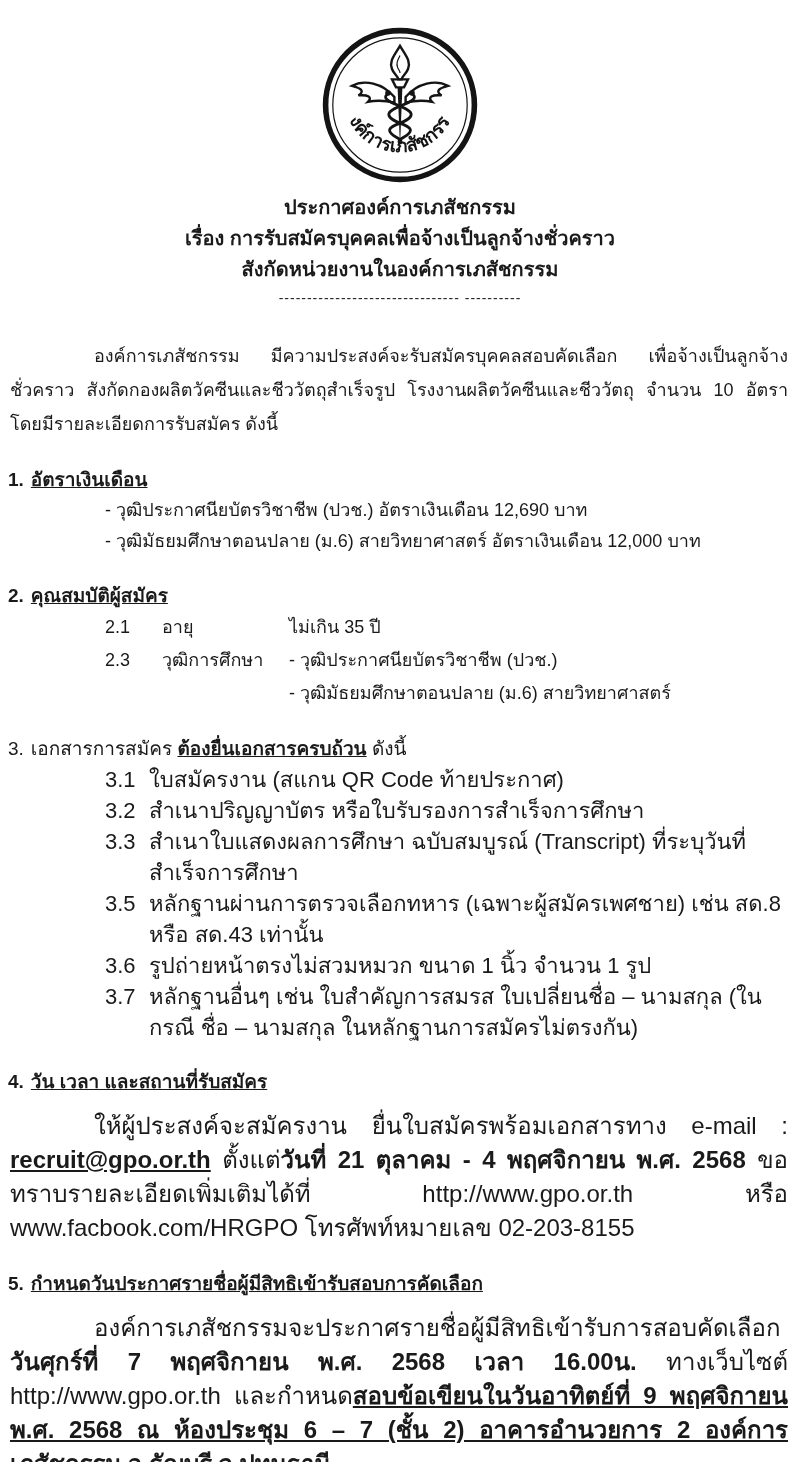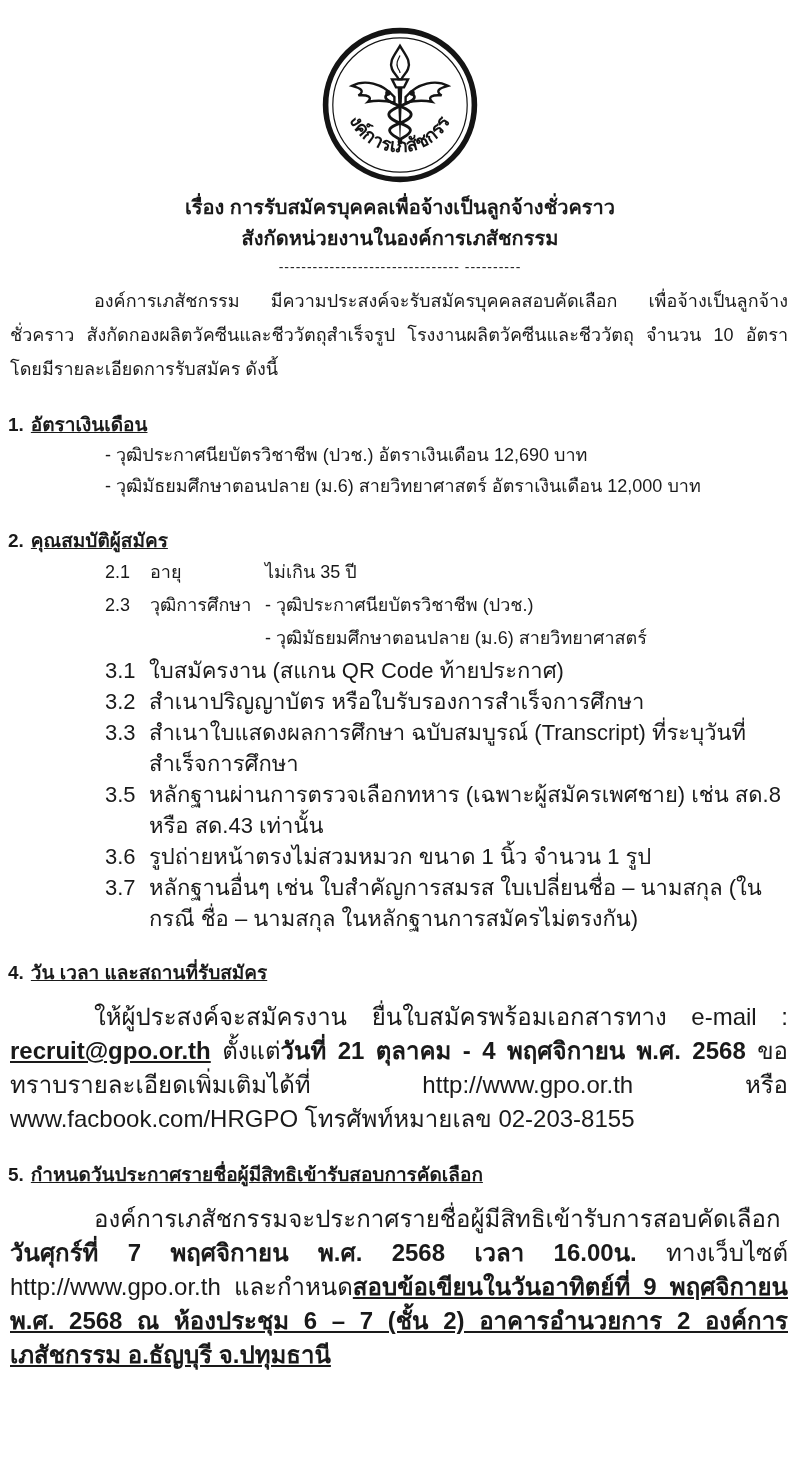"ประกาศองค์การเภสัชกรรม" div.title { html: none -> <div>ประกาศองค์การเภสัชกรรม</div> }
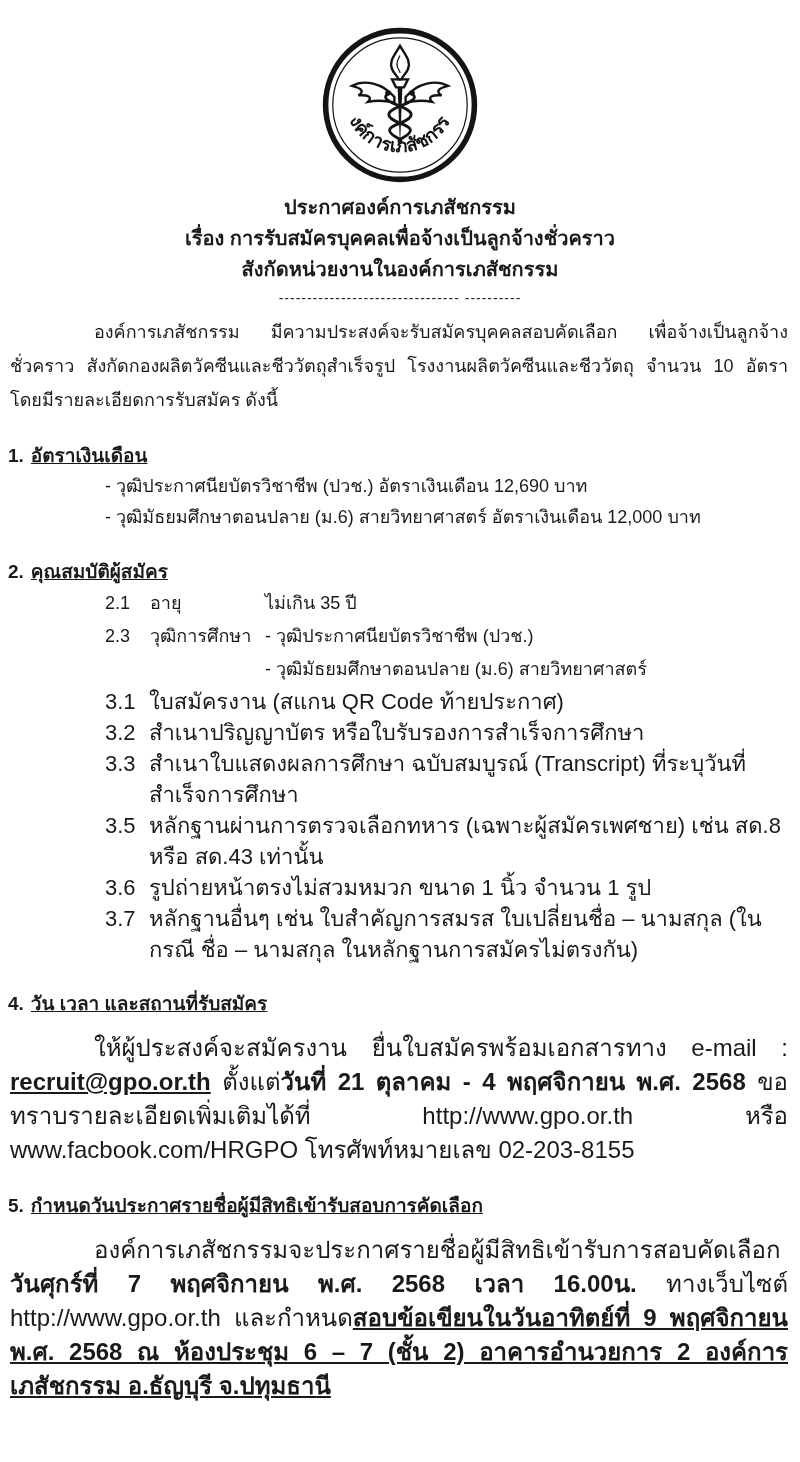"องค์การเภสัชกรรม มีความประสงค์จะรับสมัครบุคคลสอบคัดเลือก" .intro { margin: 8px 12px 0 10px -> 32px 12px 0 10px }
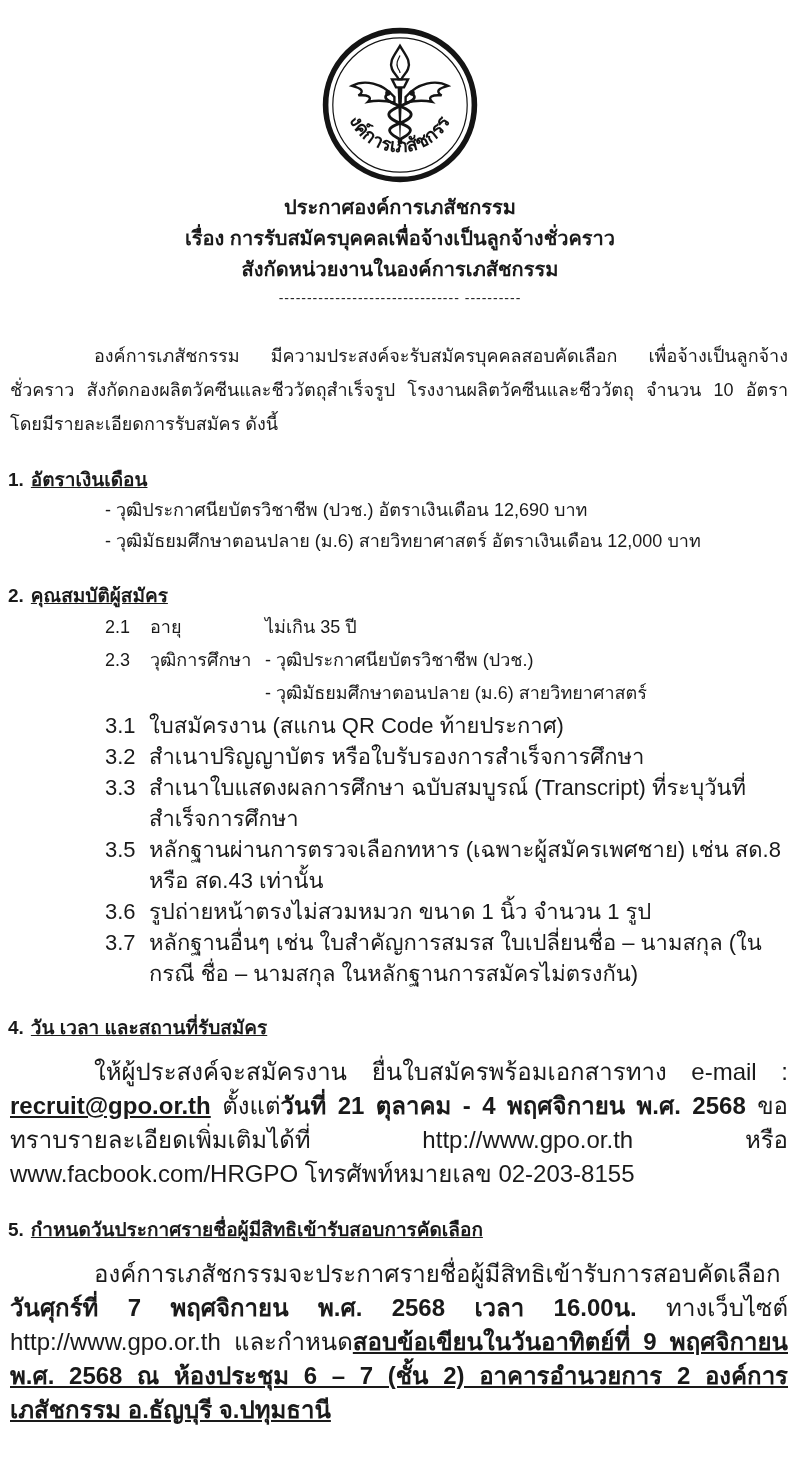"2.1" .qrow { gap: none -> 12px }
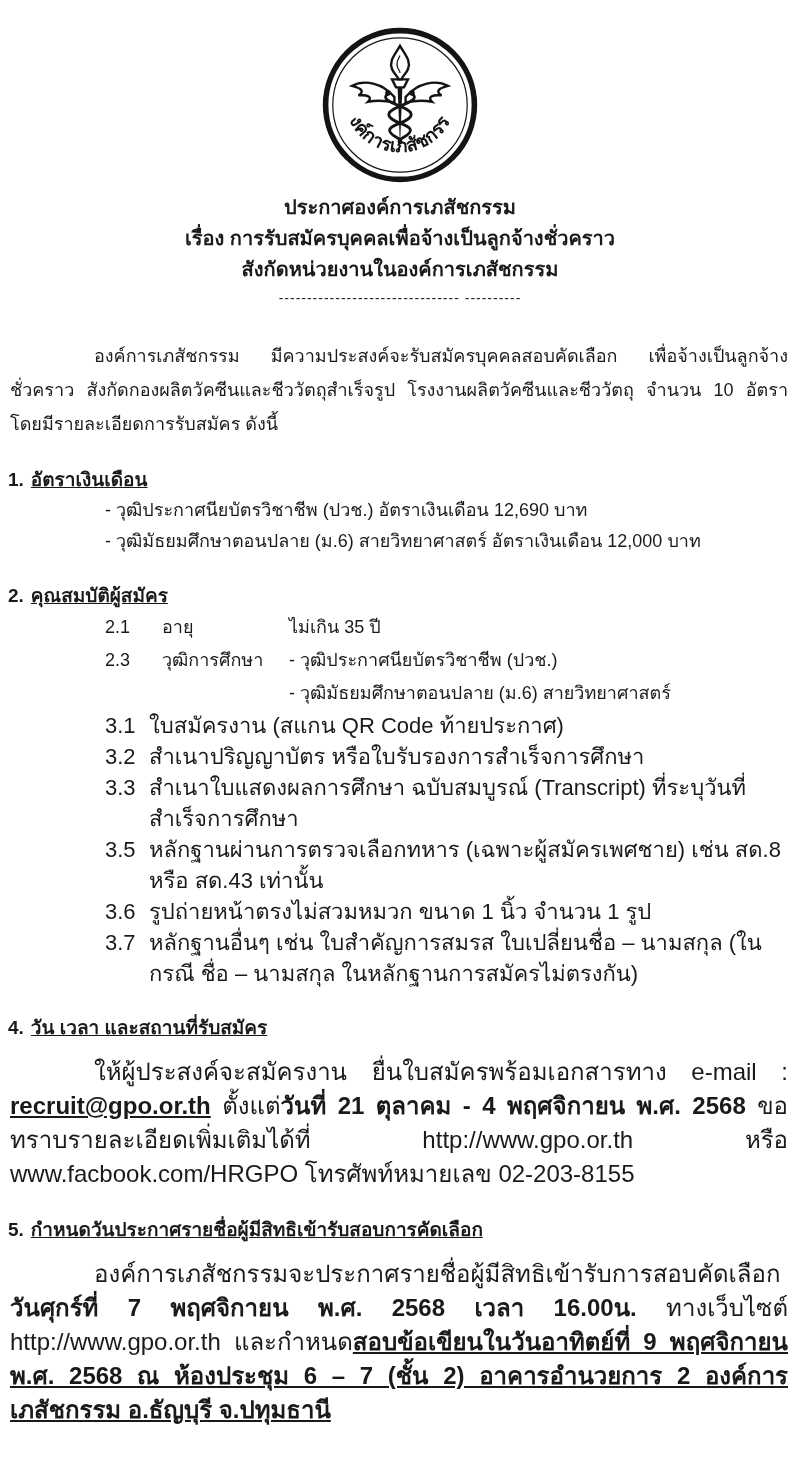"3. เอกสารการสมัคร ต้องยื่นเอกสารครบถ้วน" div.sec-head { html: none -> <div> <span>3.</span><span>เอกสารการสมัคร </span><span>ต้องยื่นเอกสารครบถ้วน</span><span> ดังนี้</span> </div> }
